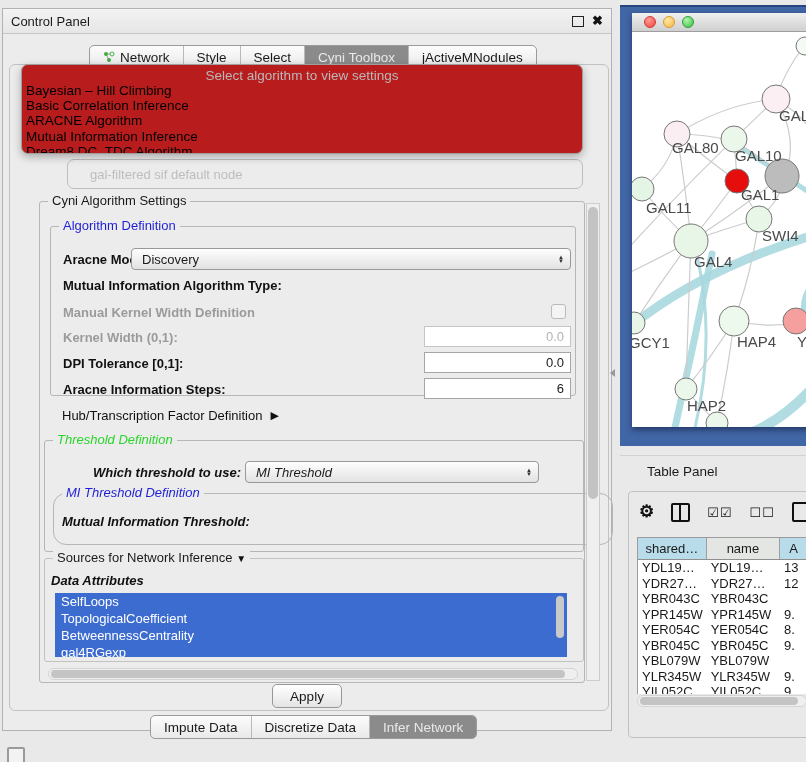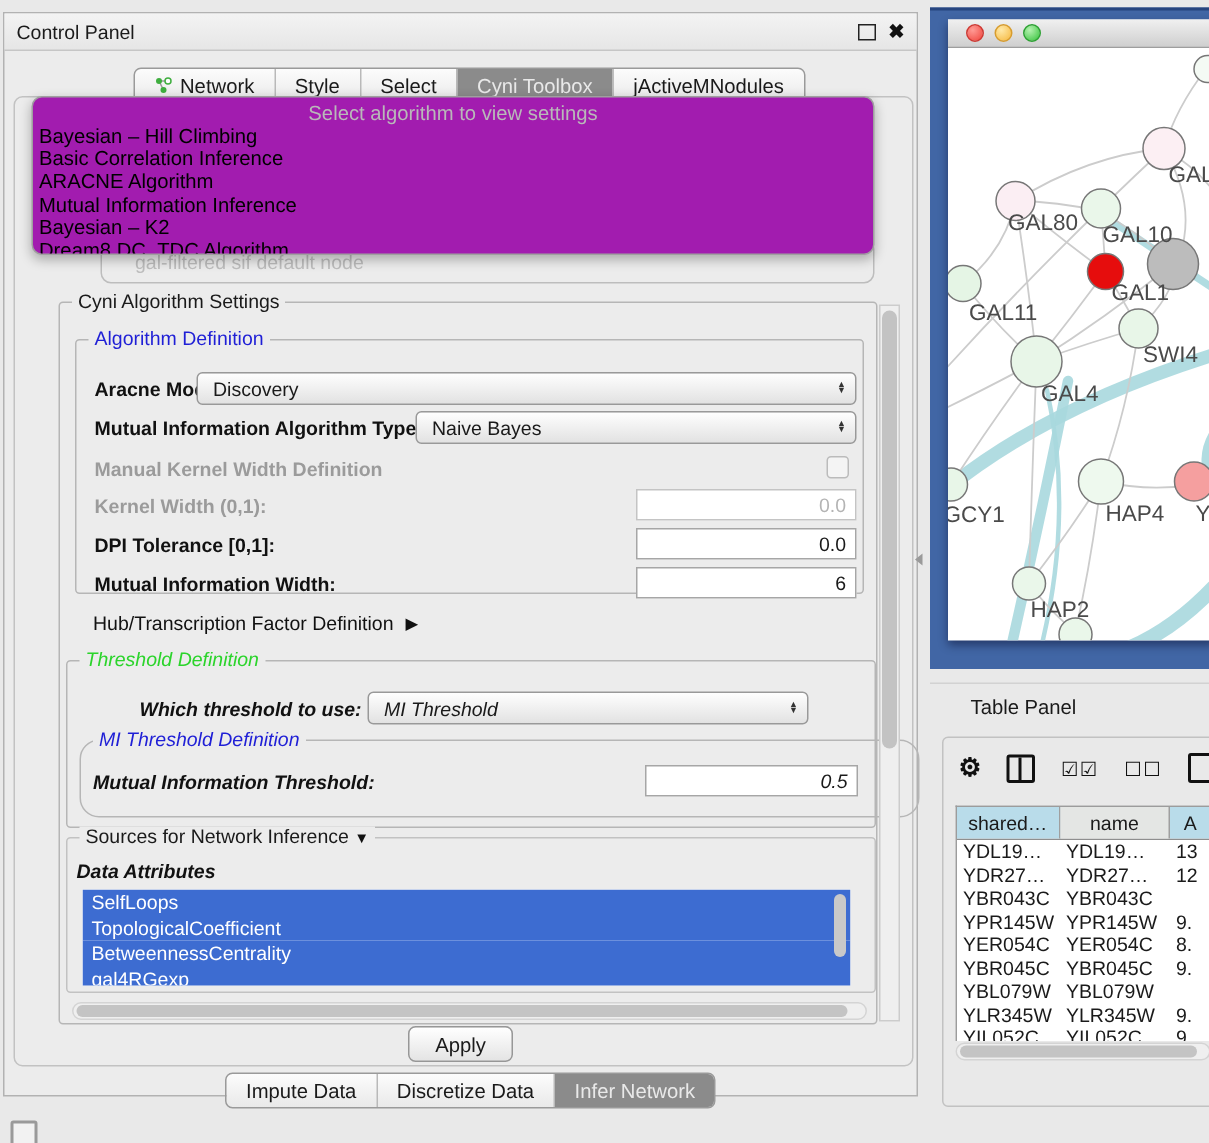"Select algorithm to view settings" .popup { background: #a21caf -> #b91c1c; height: 106px -> 90px }
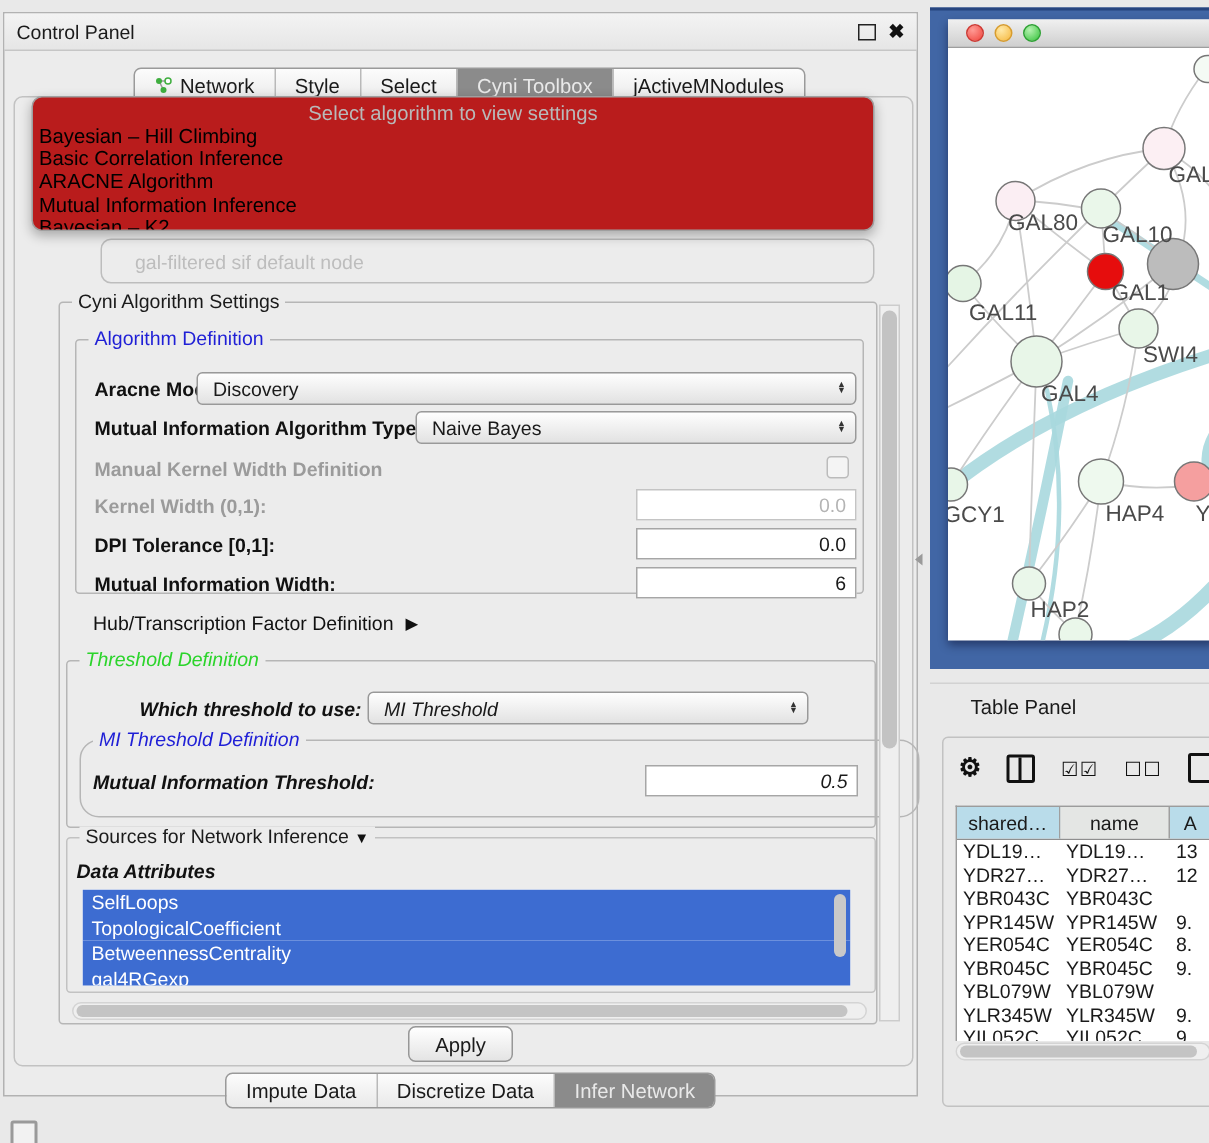"Bayesian – K2" div.popup-item { html: <div>Bayesian – K2</div> -> none }
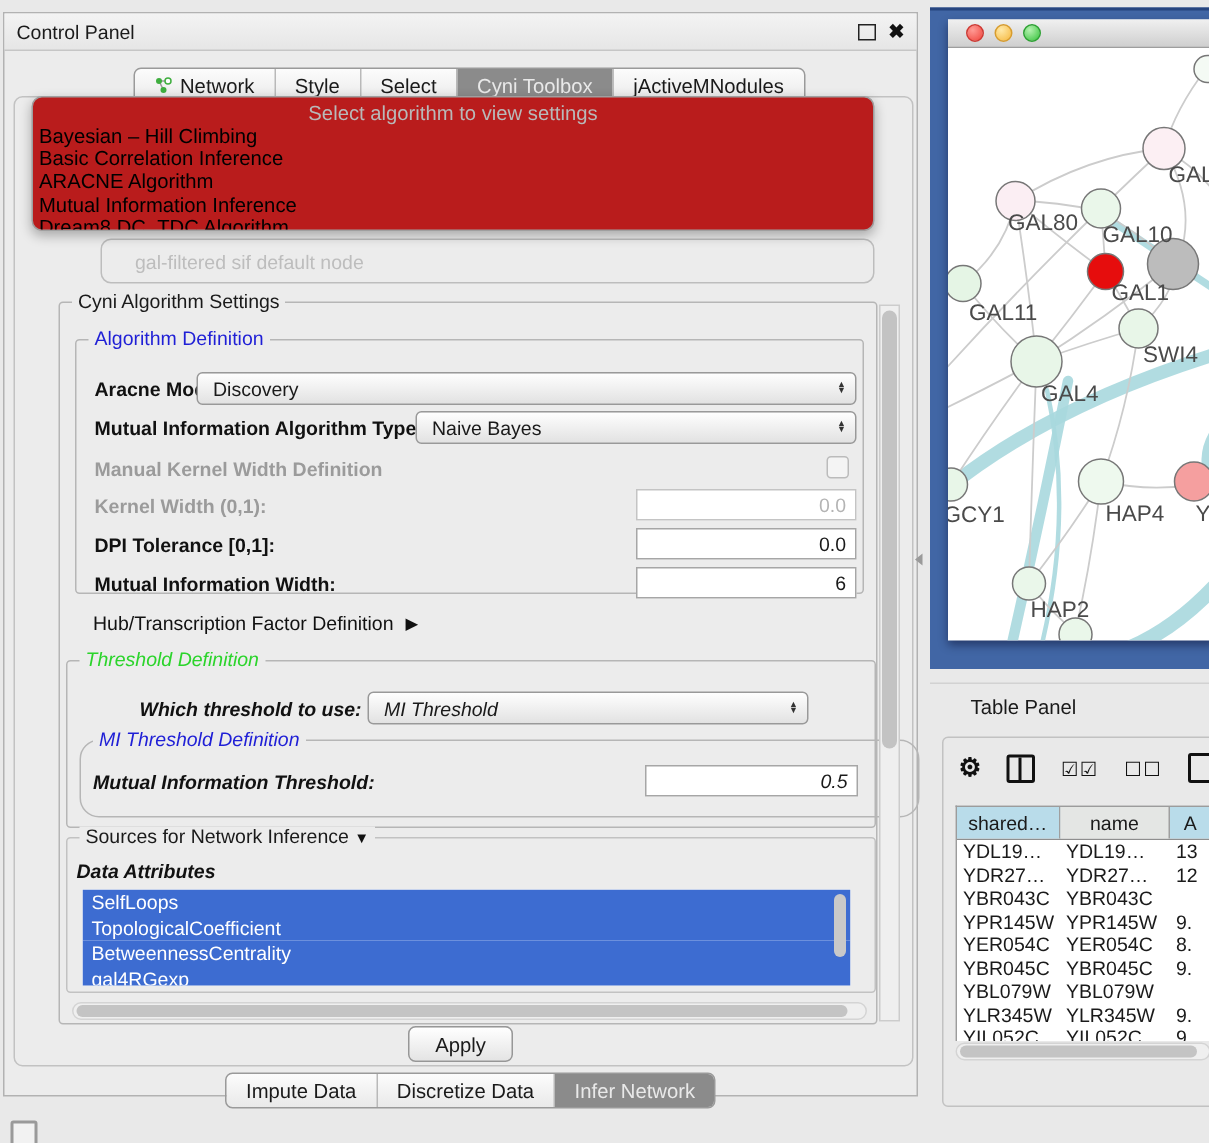"Naive Bayes" div.combo { html: <div> <span>Naive Bayes</span> <span> <span>▲</span> <span>▼</span> </span> </div> -> none }
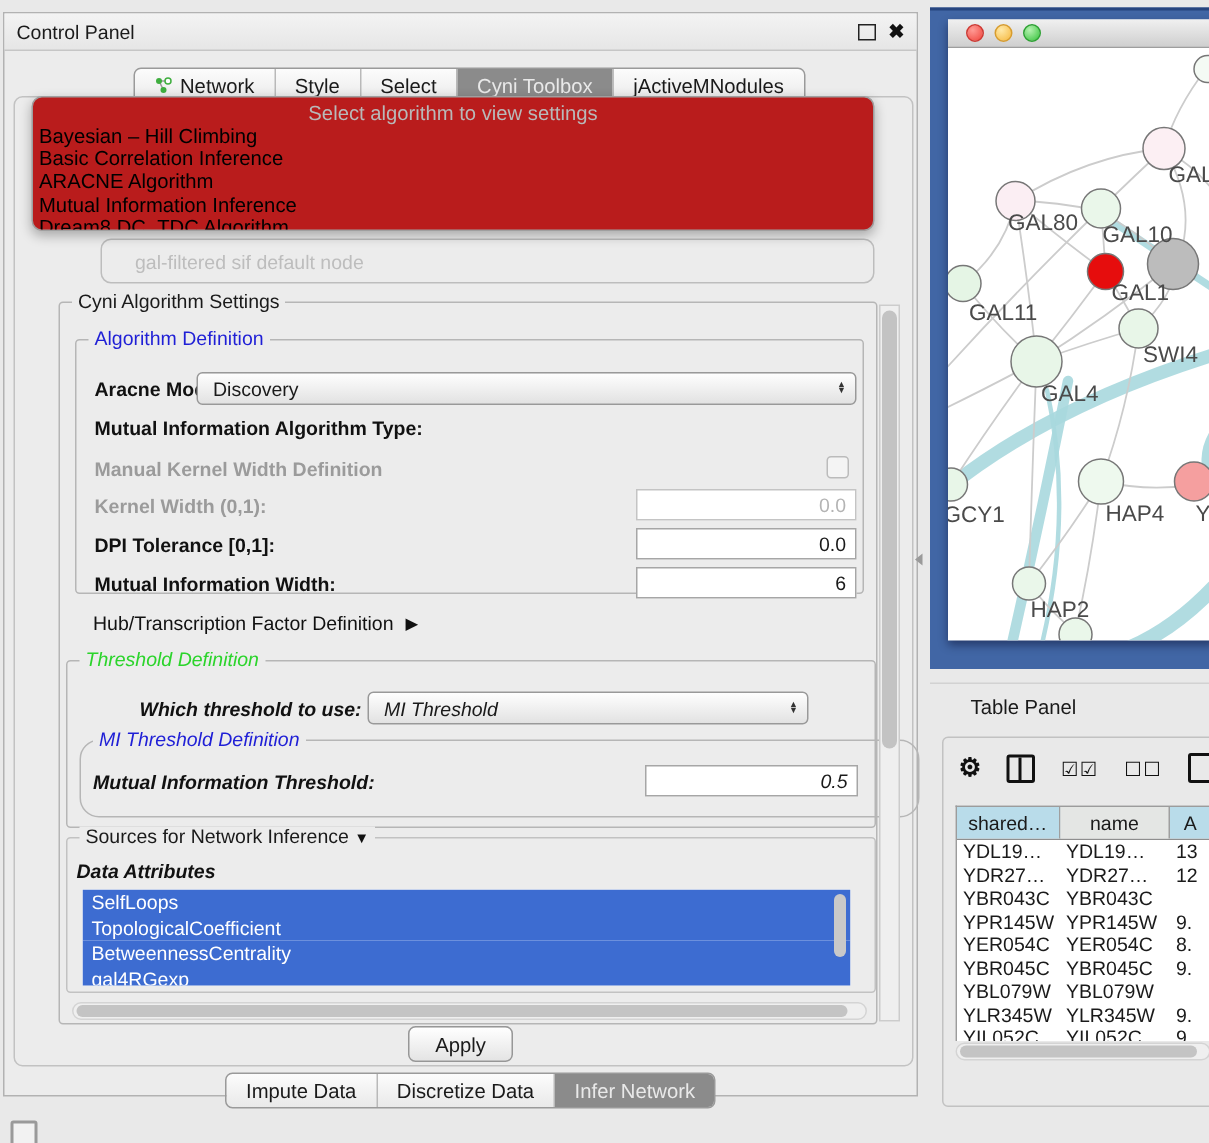"Mutual Information Width:" span.lbl { text: Mutual Information Width -> Aracne Information Steps }
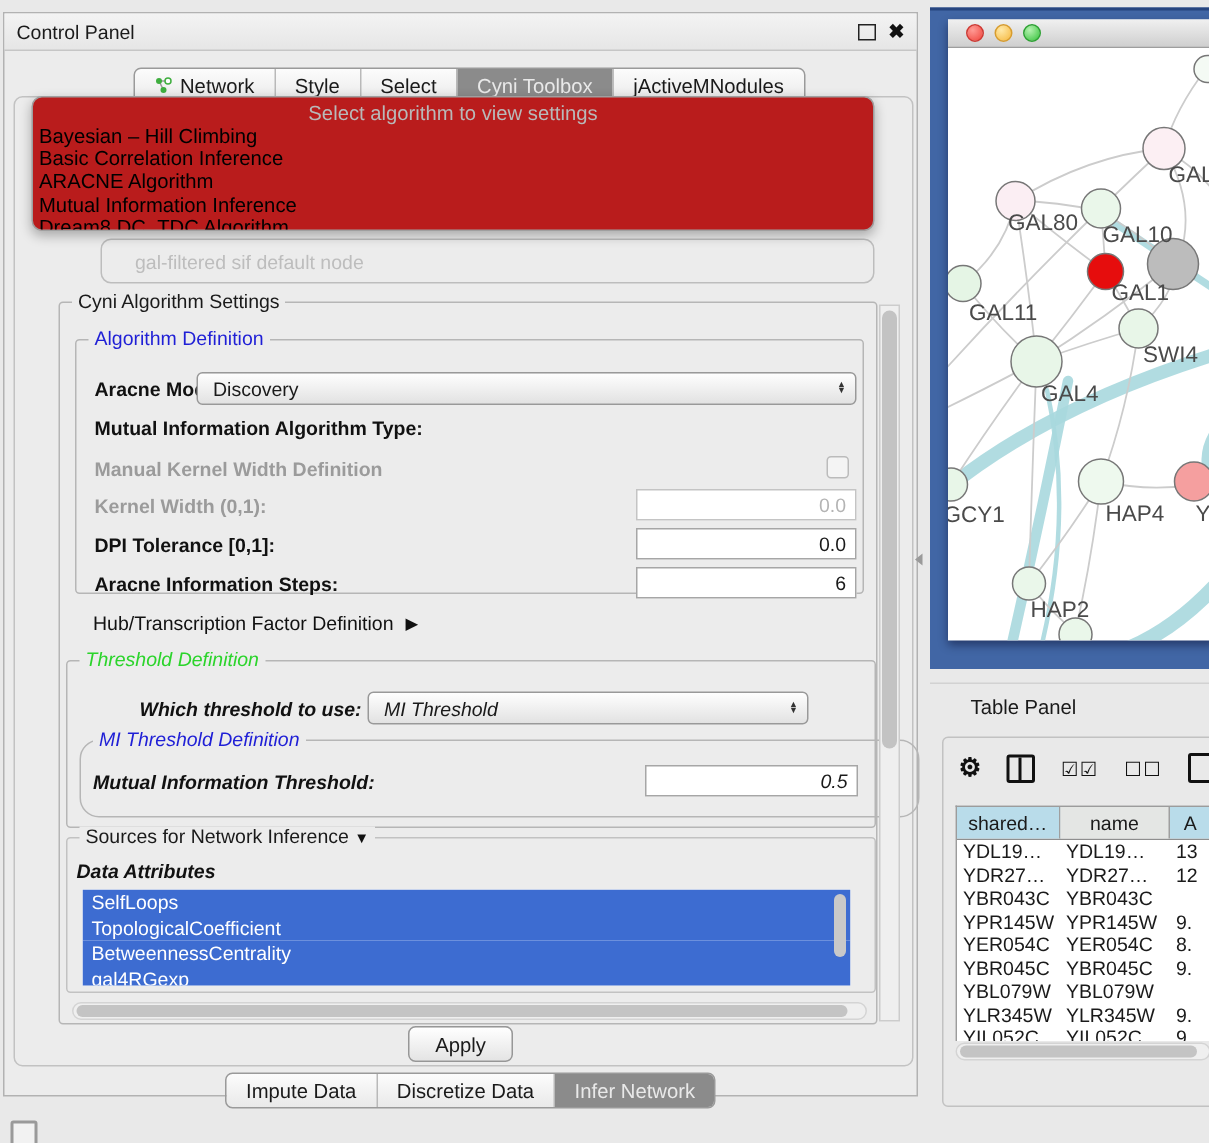"0.5" div.field { html: <div> <span>0.5</span> </div> -> none }
